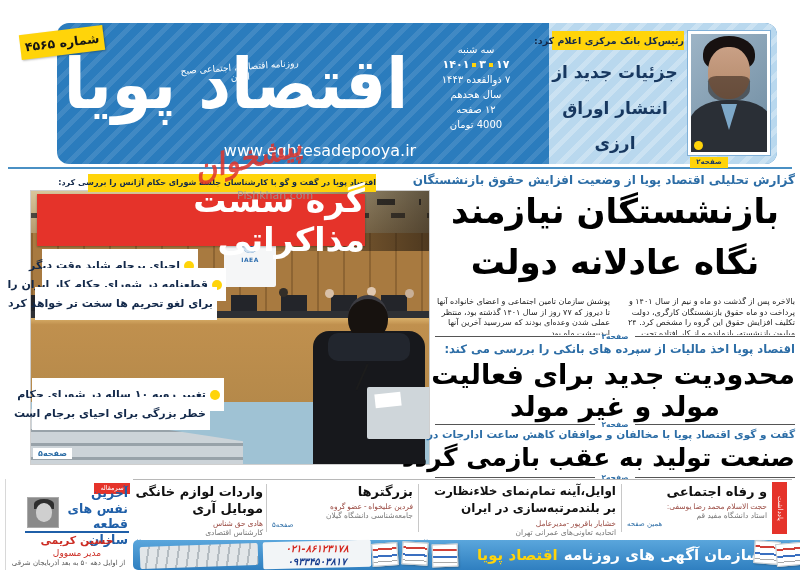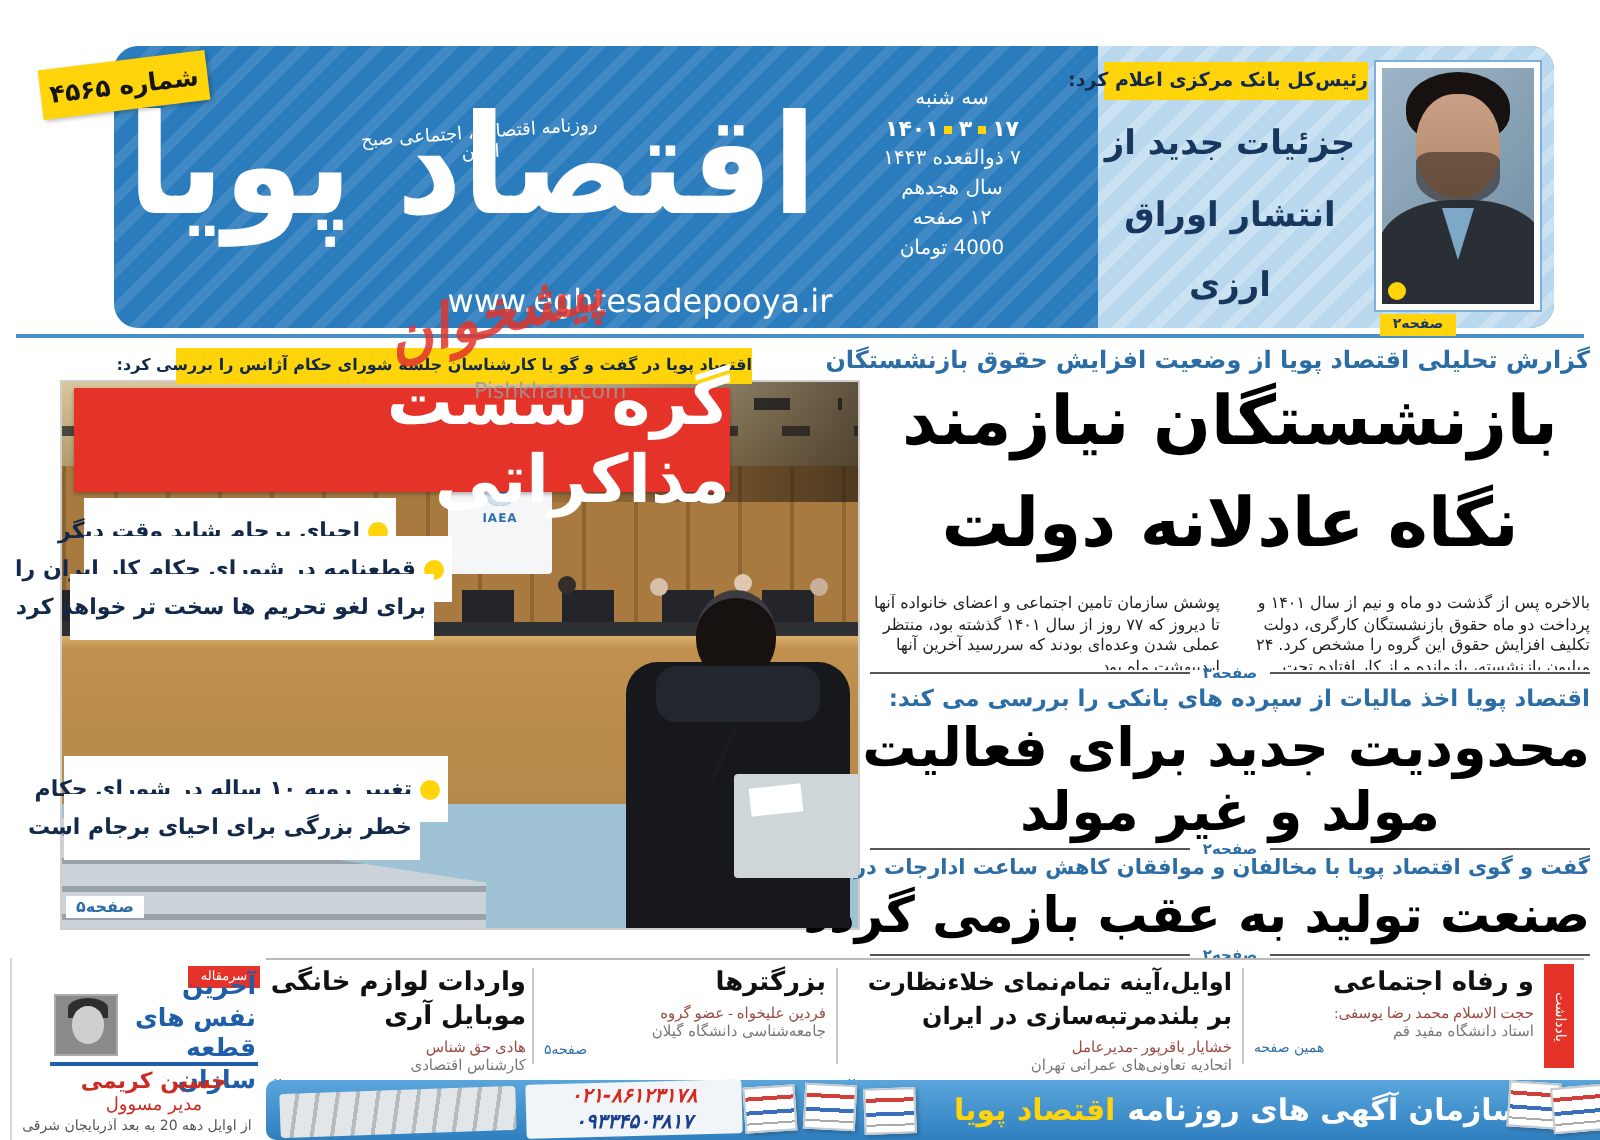"از اوایل دهه 20 به" div.ed-body { text: 20 -> ۵۰ }
